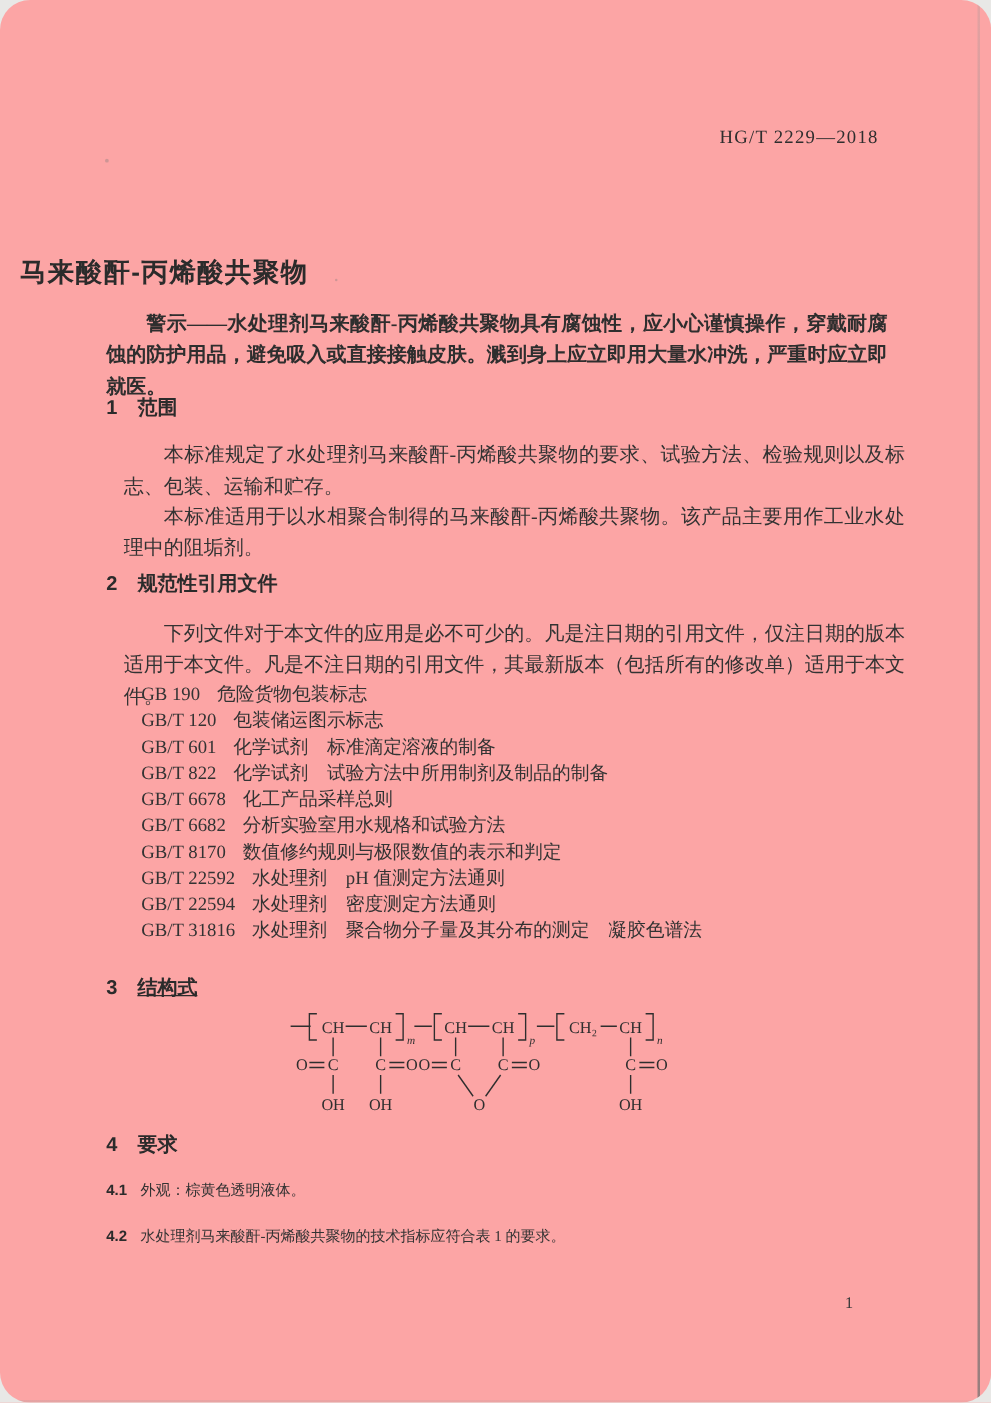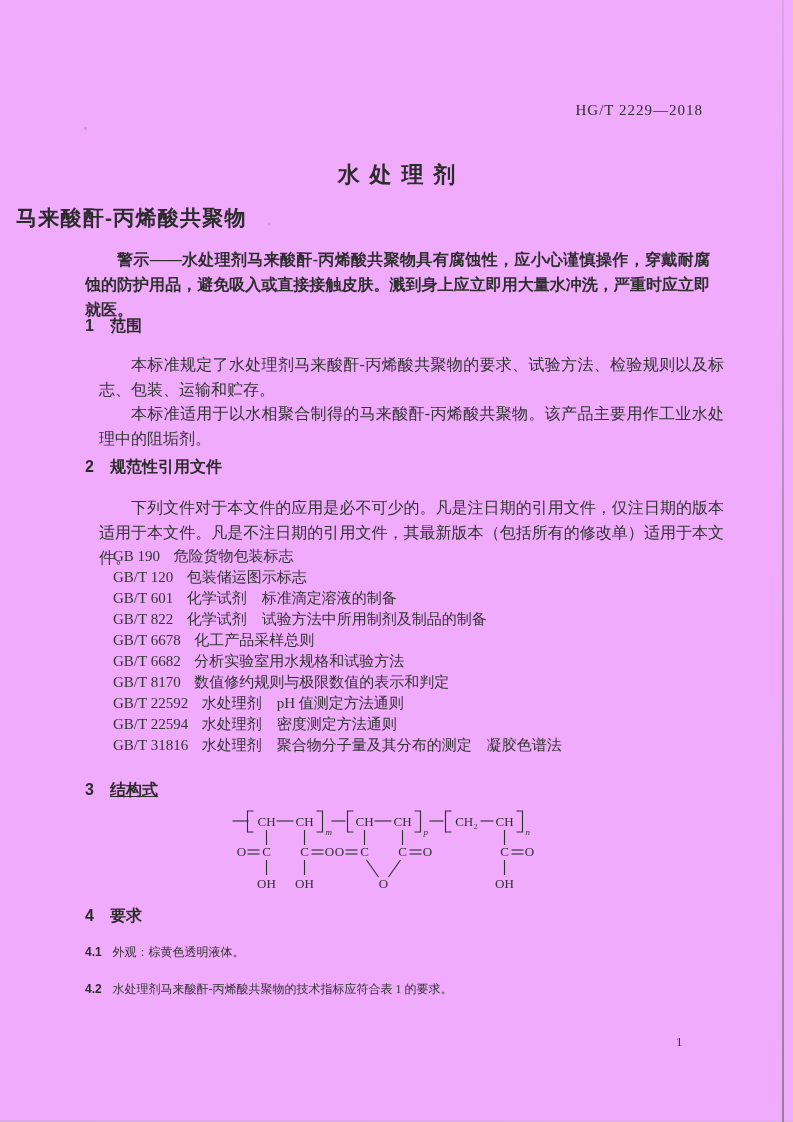"HG/T 2229—2018" .page { background: #f0abfc -> #fca5a5; border-radius: none -> 24px }
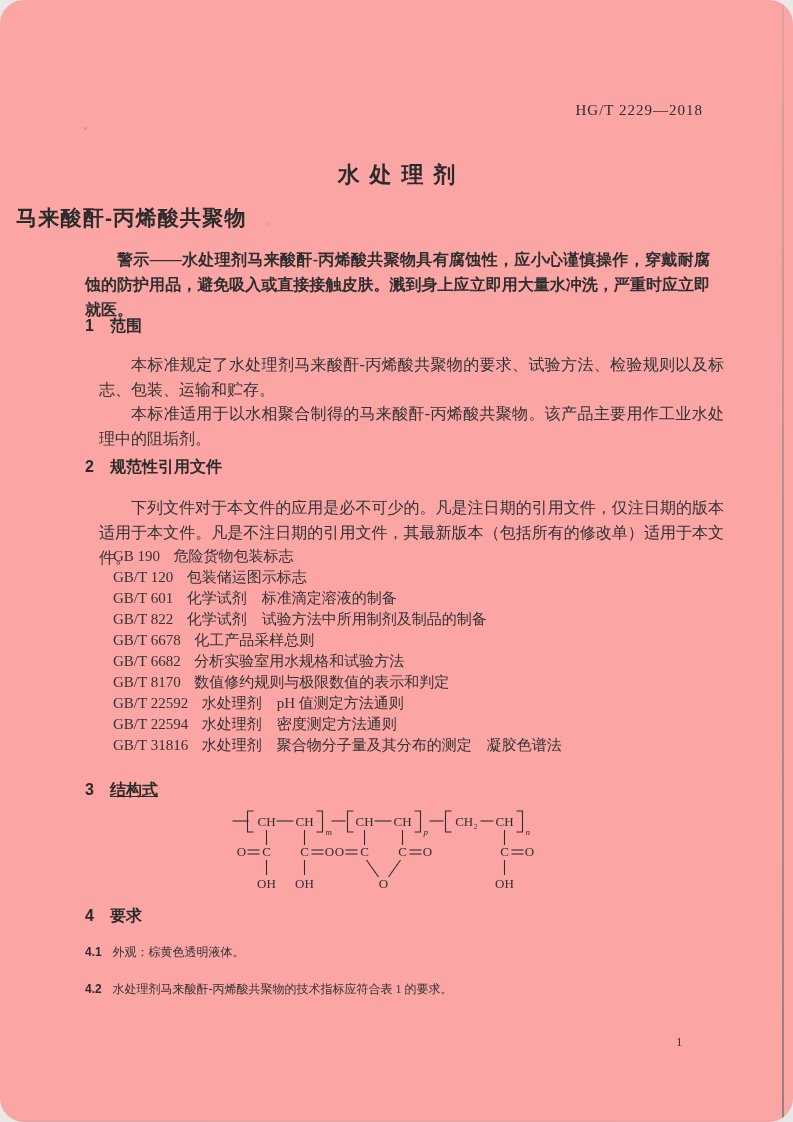"水处理剂" div.abs { html: <div>水处理剂</div> -> none }
